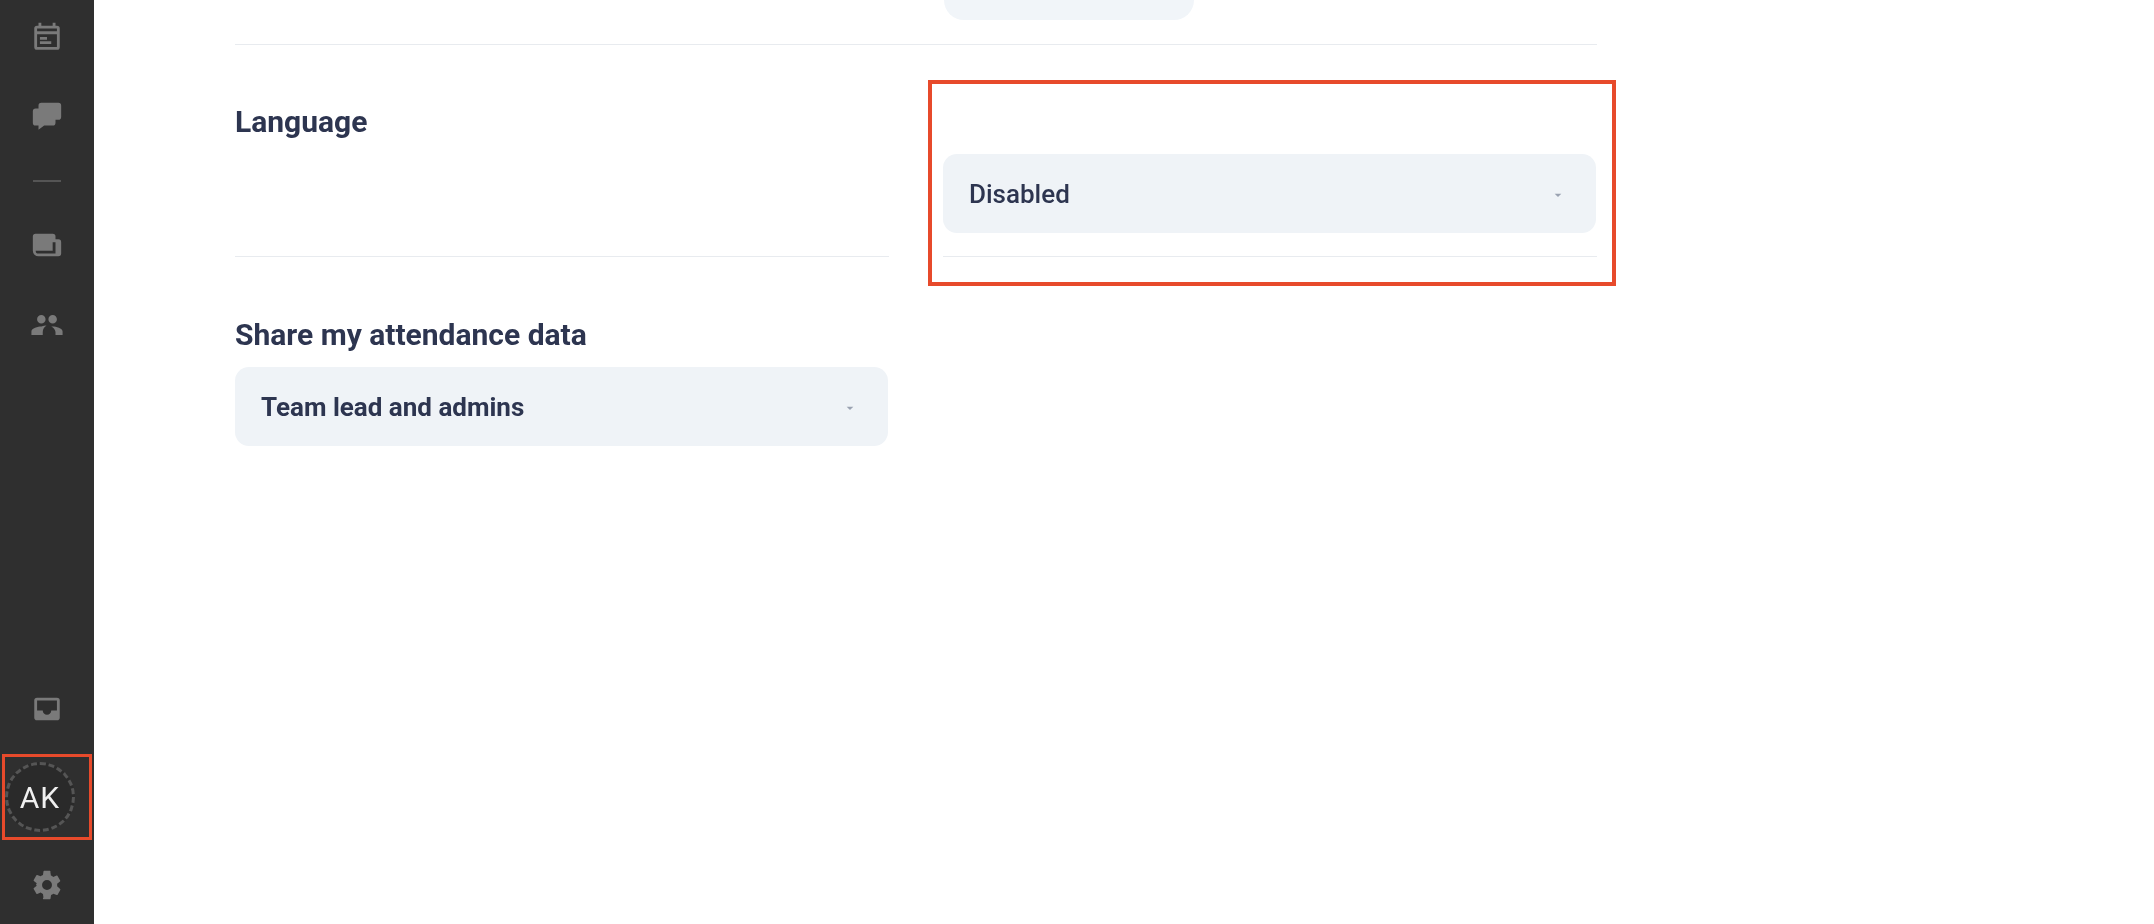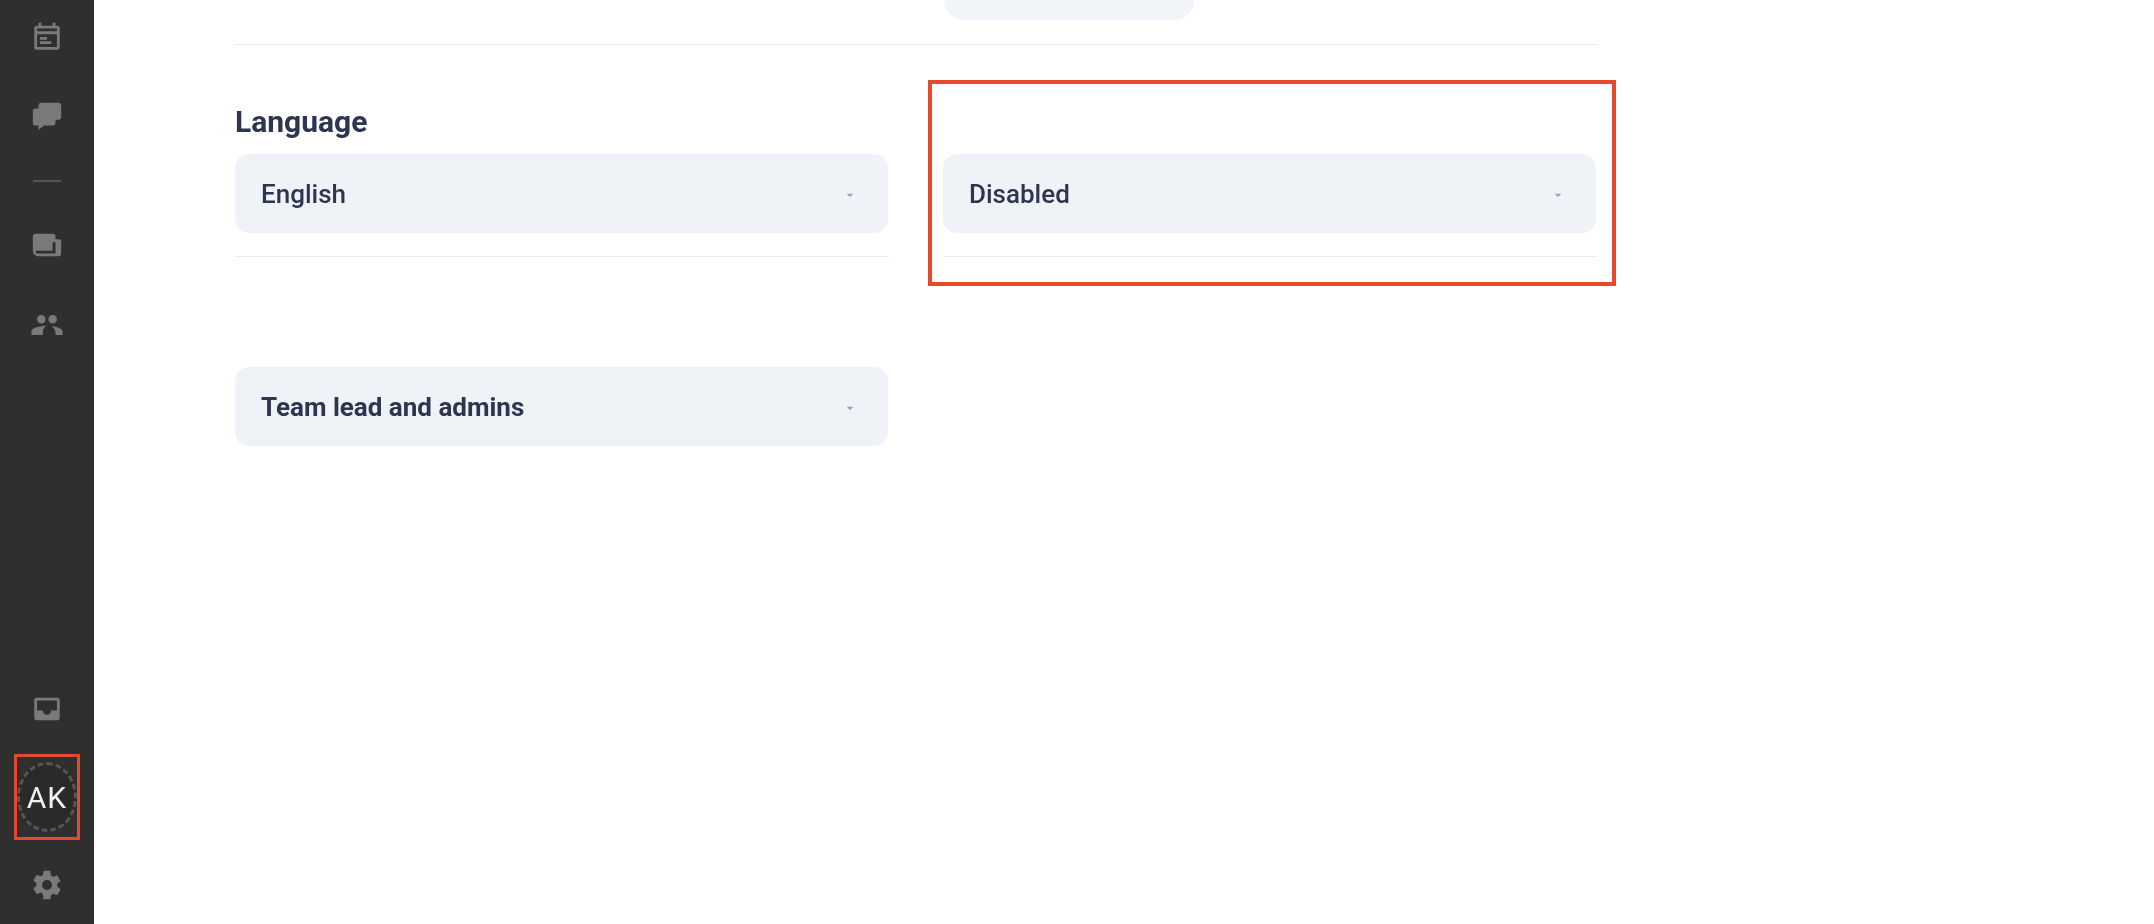"English" div.select-box { html: <div> <span>English</span> <span> <svg> <path></path> </svg> </span> </div> -> none }
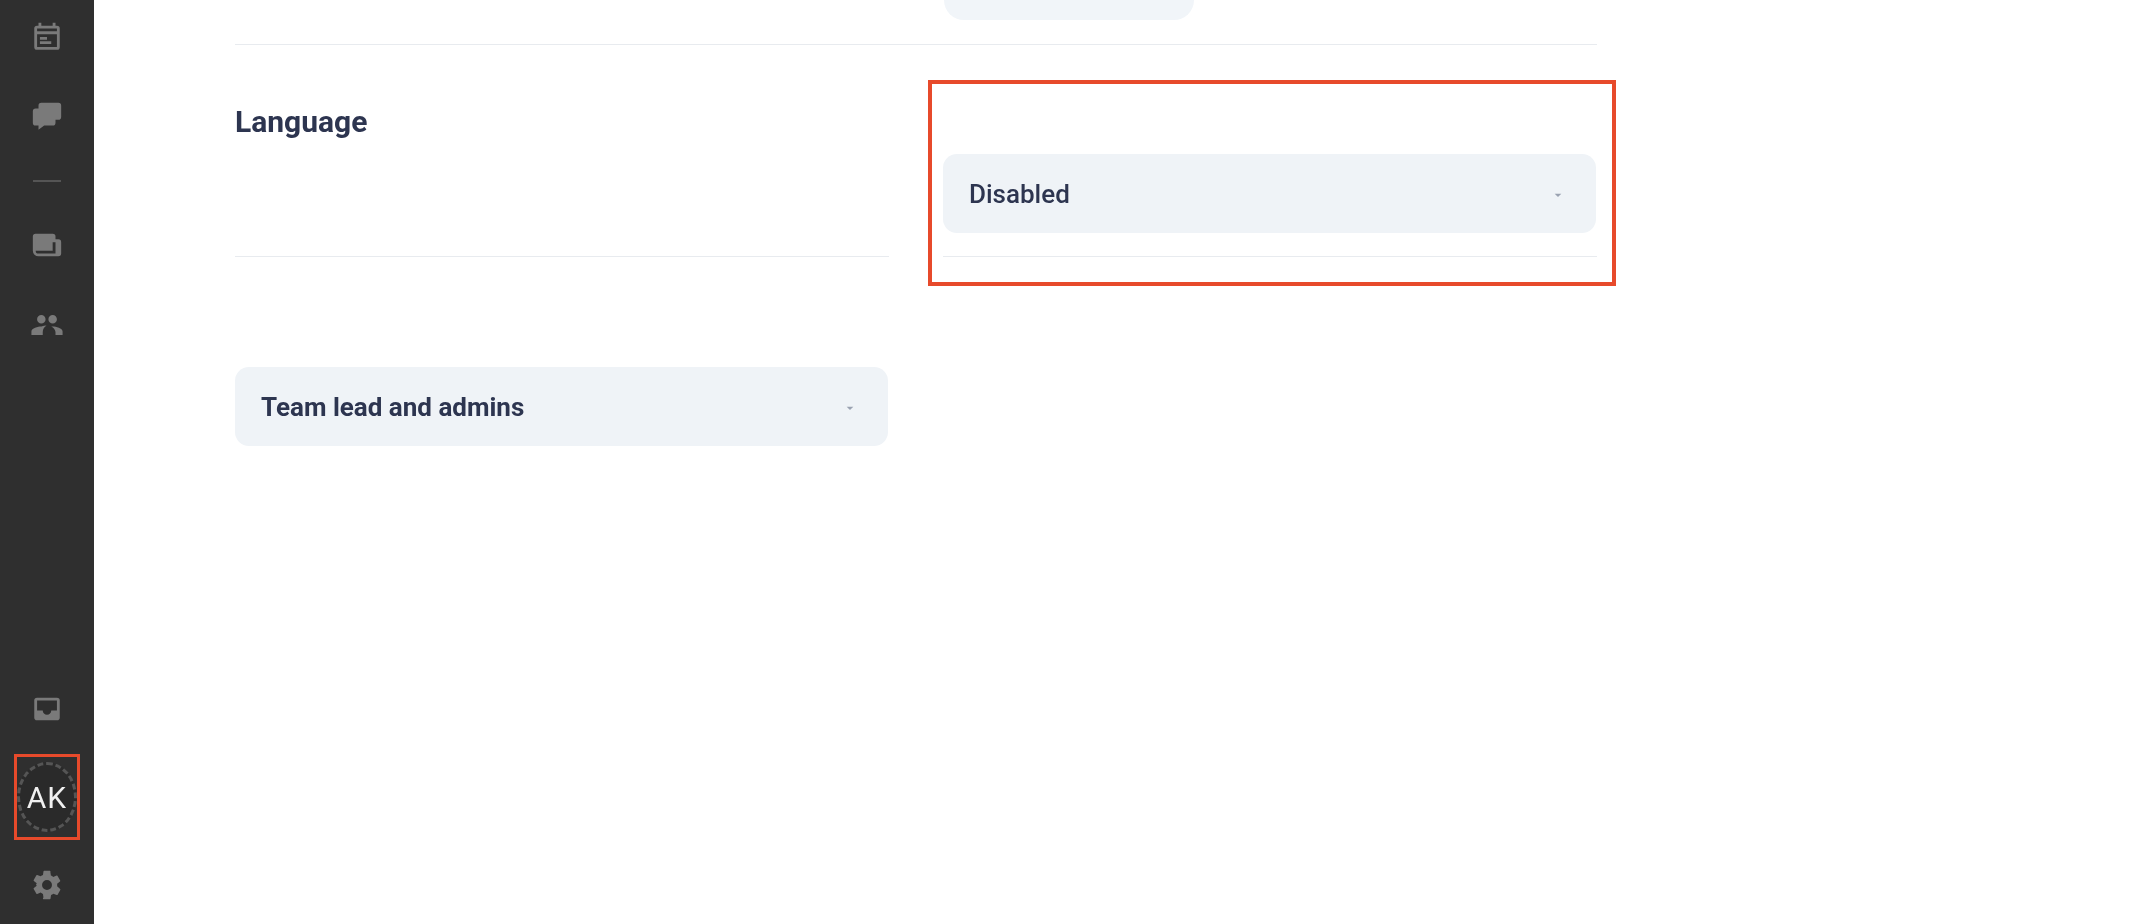"Share my attendance data" div.section-title { html: none -> <div>Share my attendance data</div> }
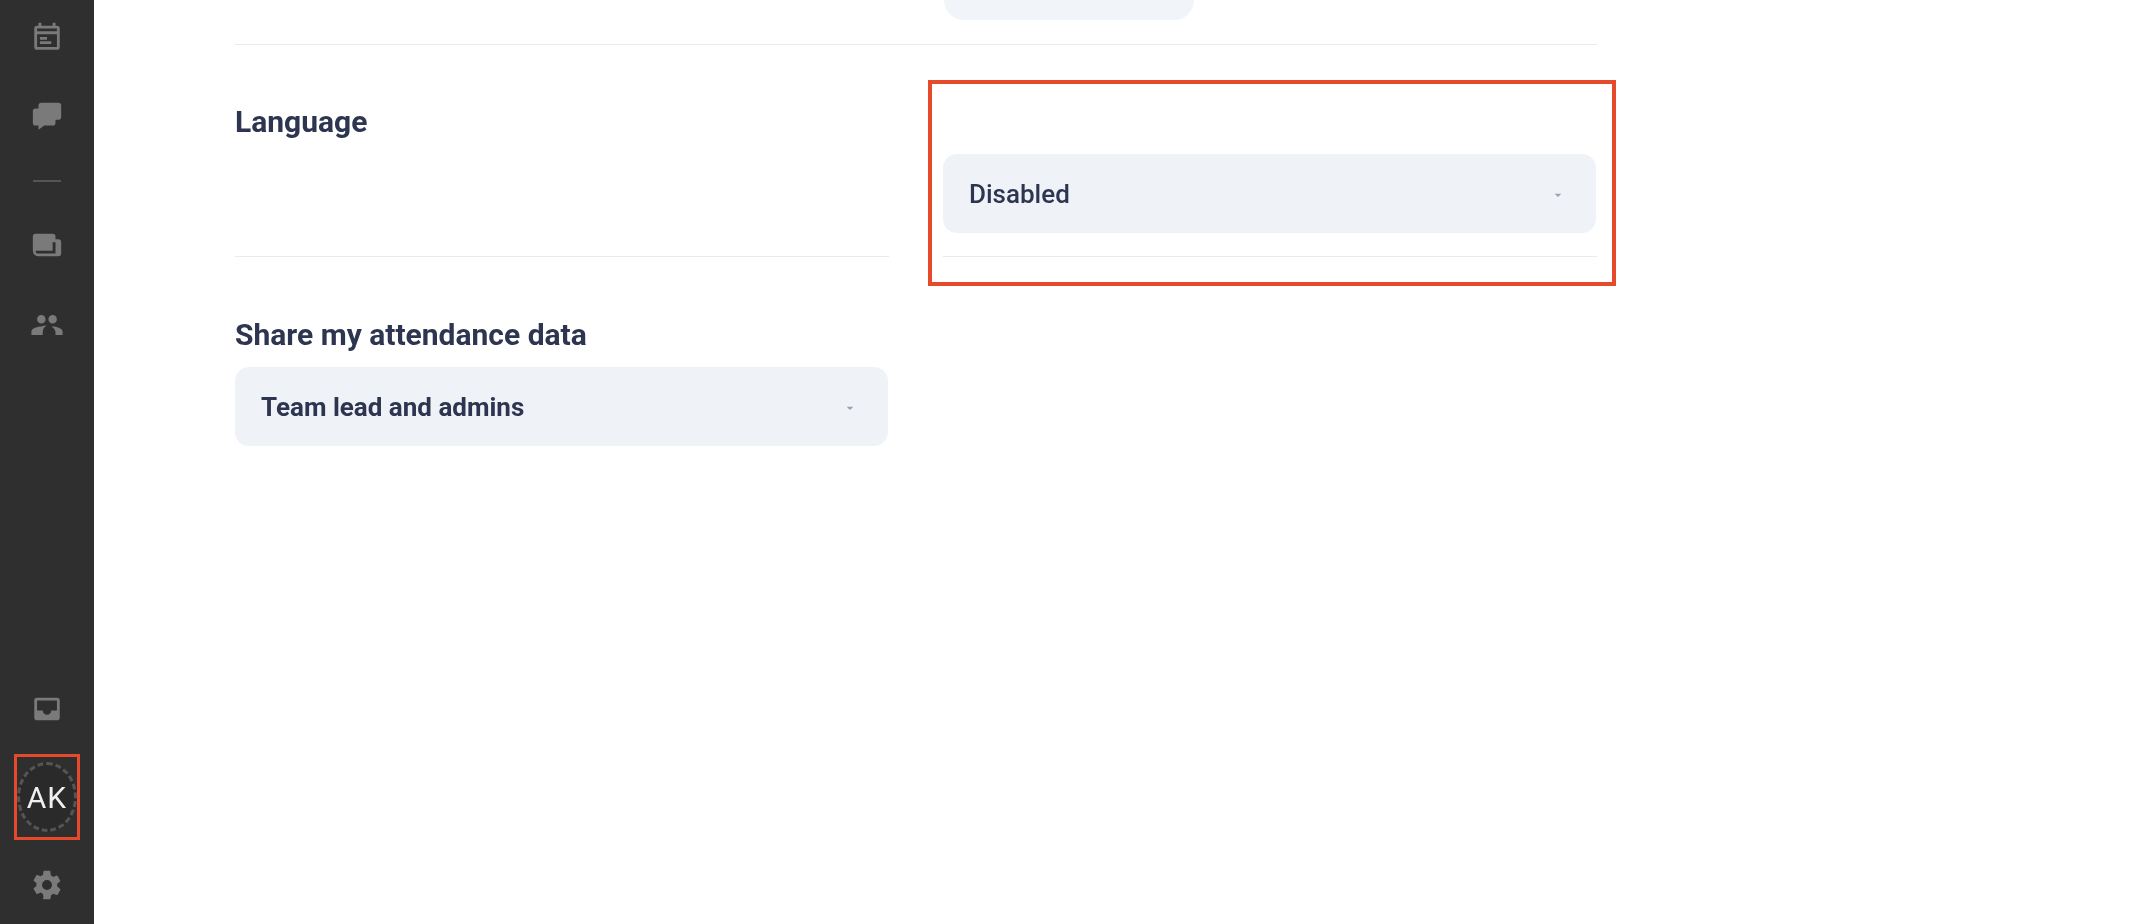"AK" .avatar-wrap { justify-content: center -> none; width: 66px -> 90px }
